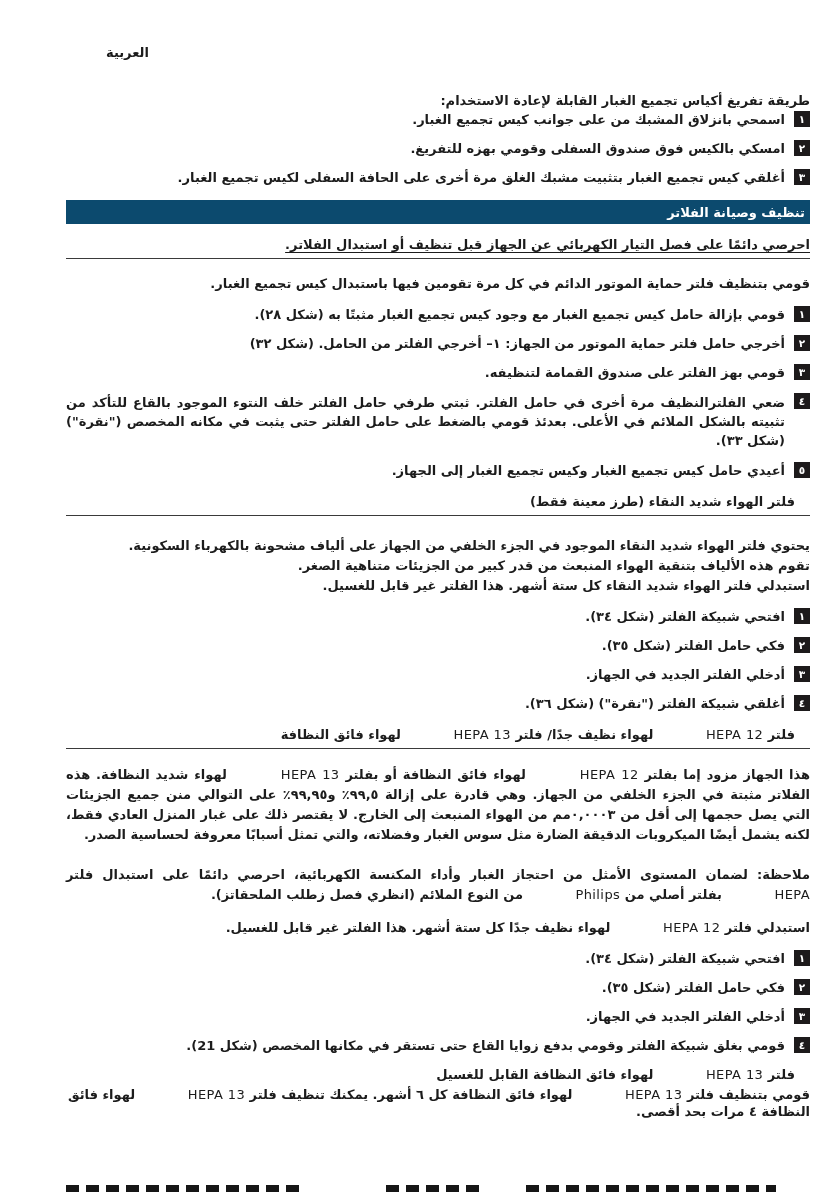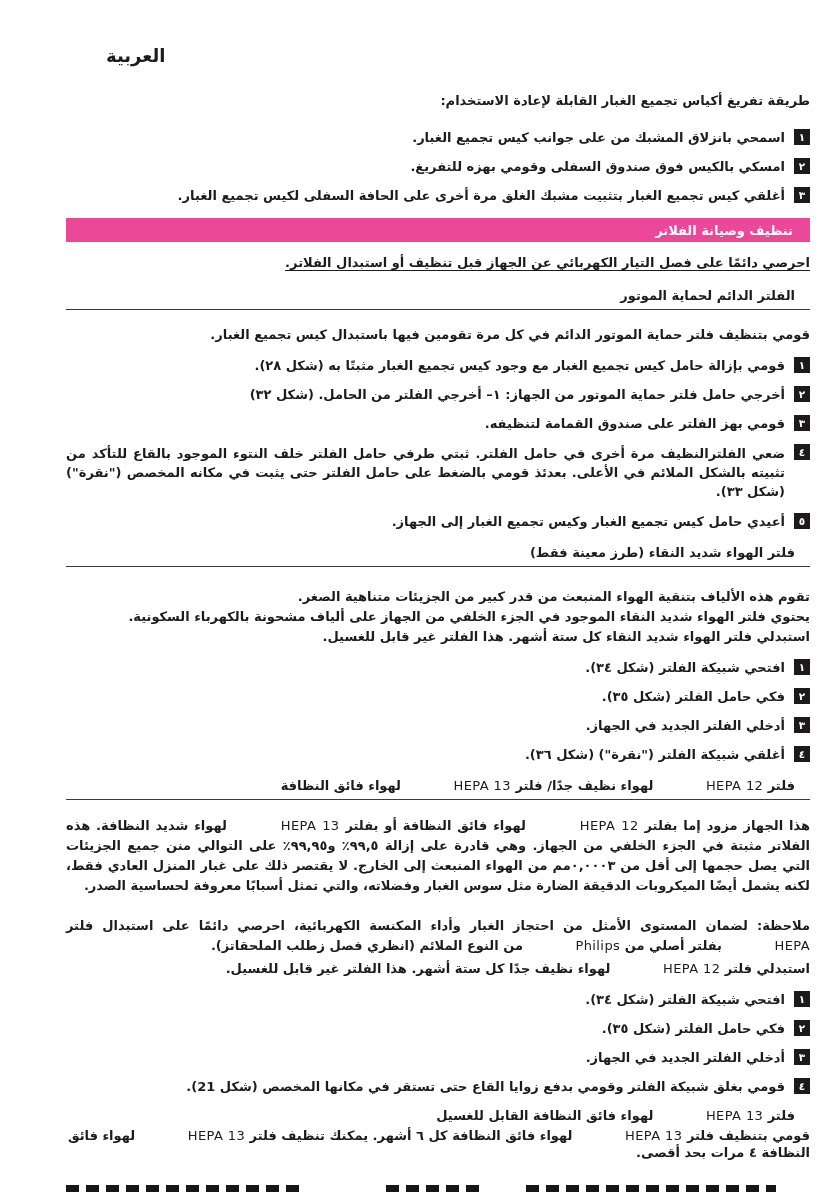"العربية" .lang-label { font-size: 18px -> 13px }
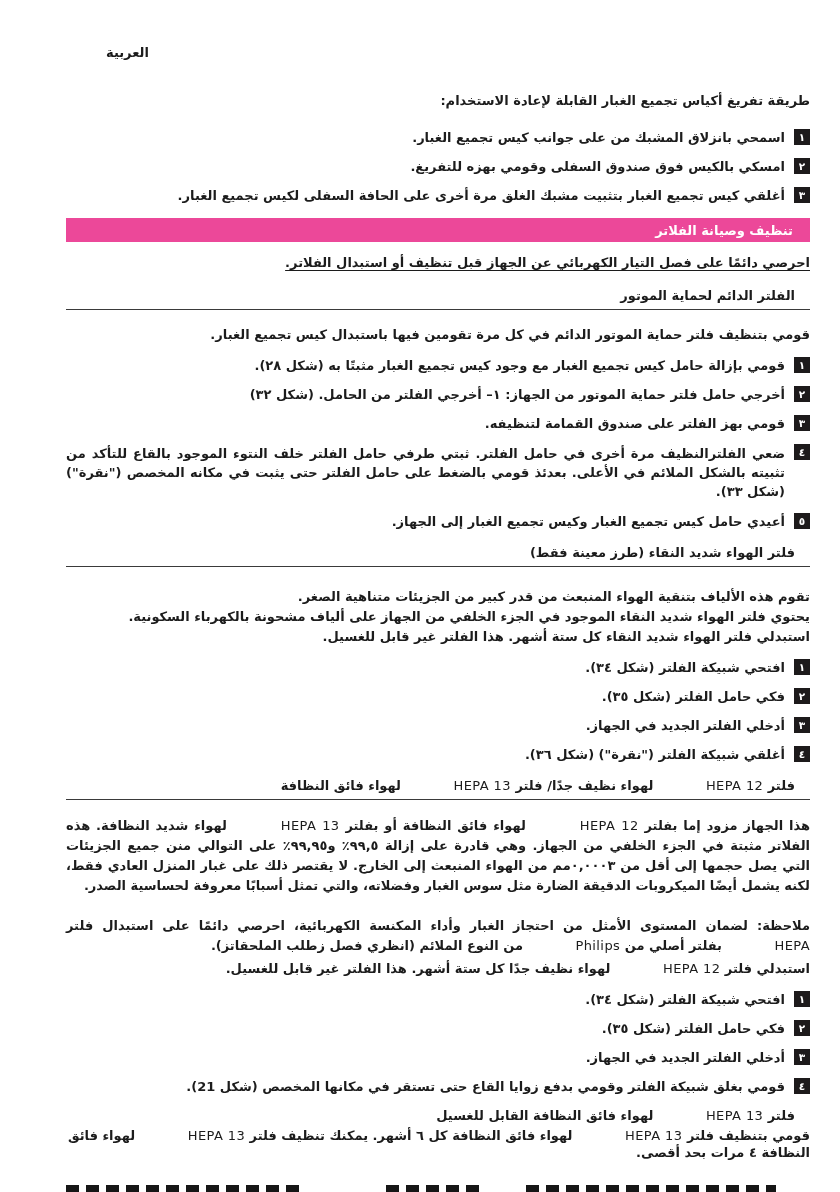"طريقة تفريغ أكياس تجميع الغبار" .intro-line { margin-bottom: 20px -> 2px }
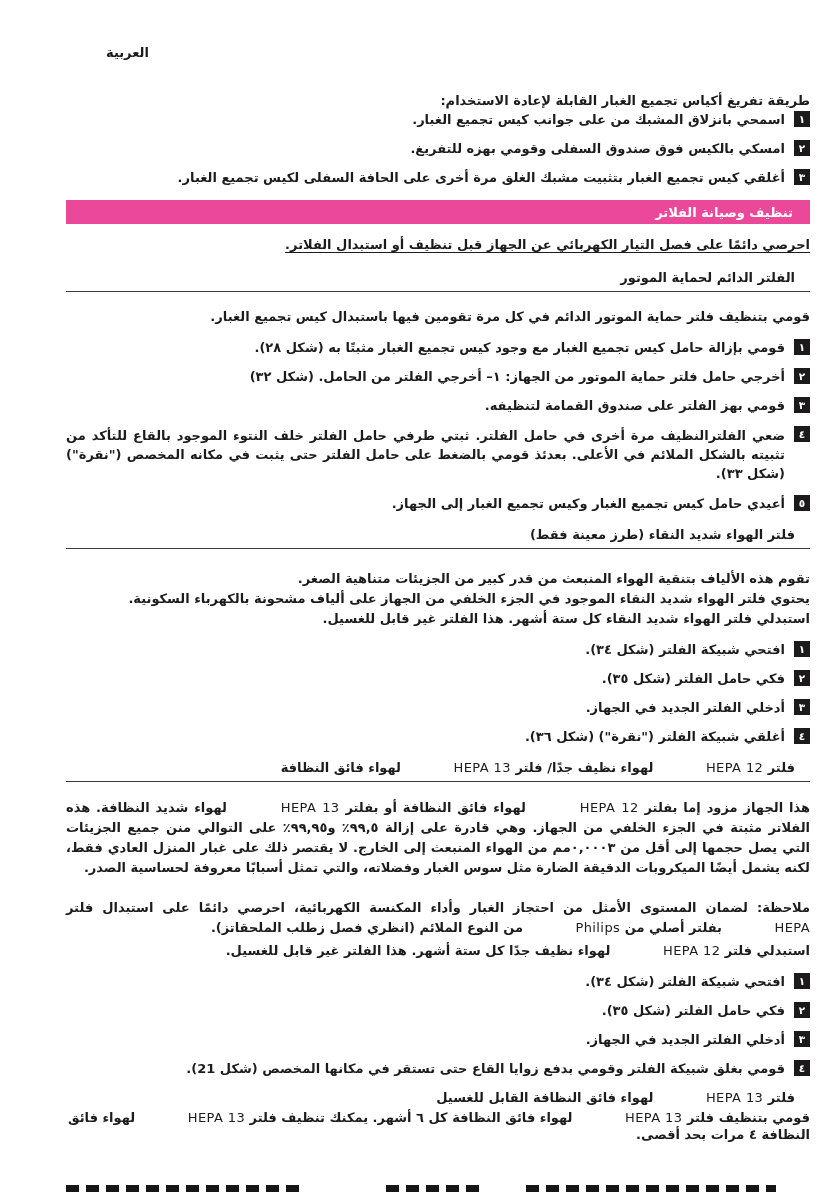"تنظيف وصيانة الفلاتر" .section-bar { background: #ec4899 -> #0c4a6e; padding: 0 17px -> 0 5px }
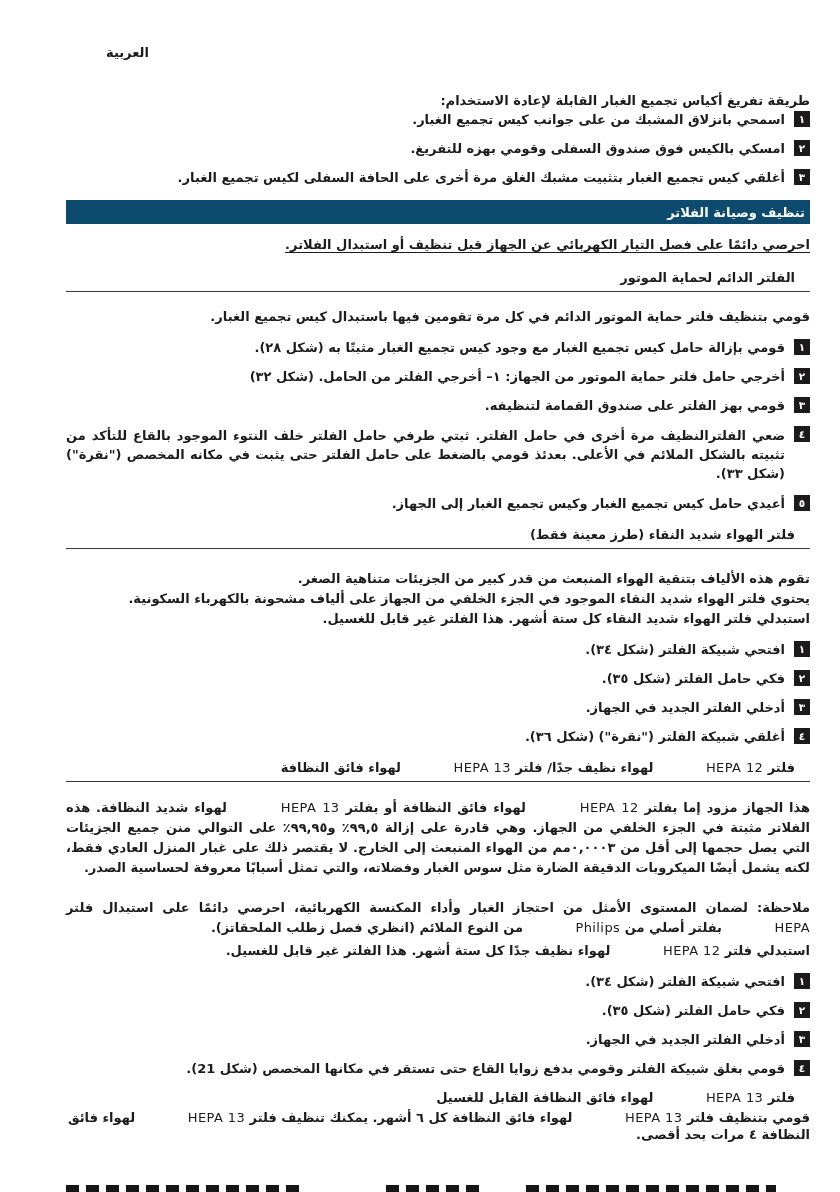"الفلتر الدائم لحماية الموتور" div.subheading { html: <div>الفلتر الدائم لحماية الموتور</div> -> none }
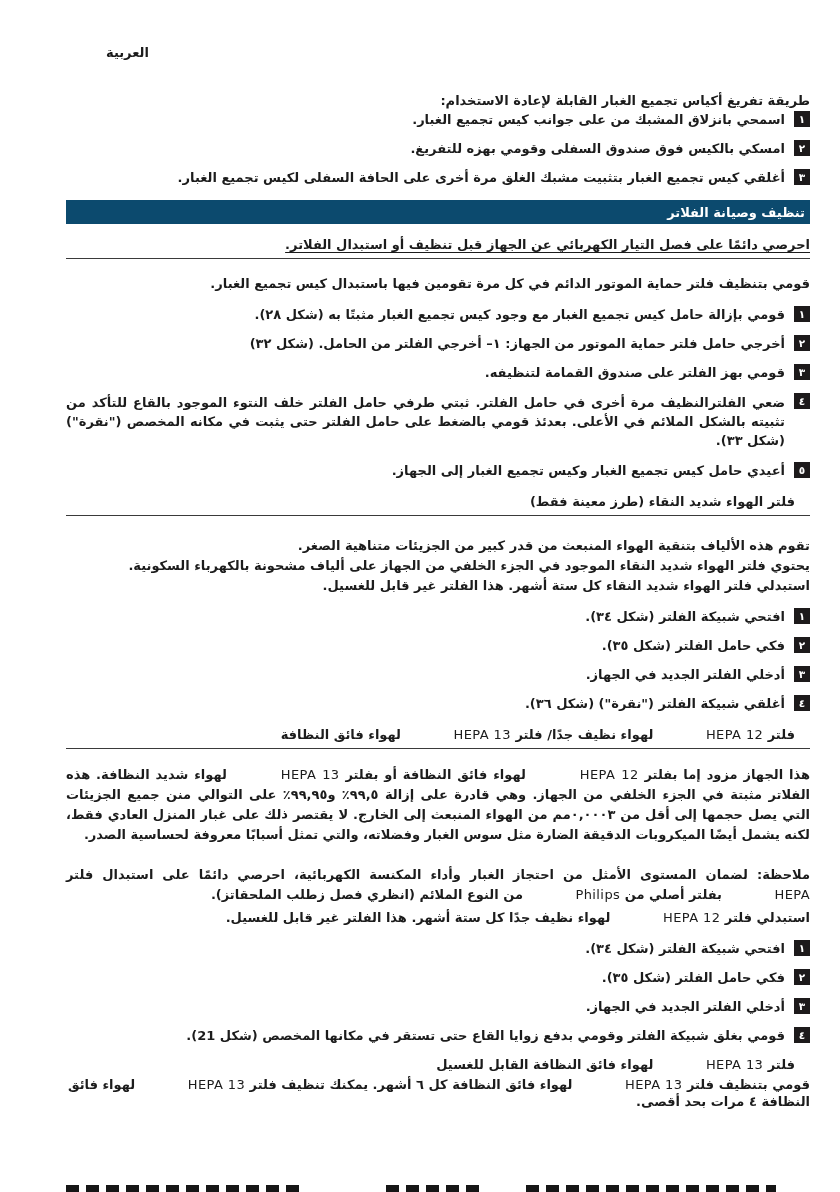"تقوم هذه الألياف بتنقية الهواء" div { order: before "يحتوي فلتر الهواء شديد النقاء" -> after "يحتوي فلتر الهواء شديد النقاء" }
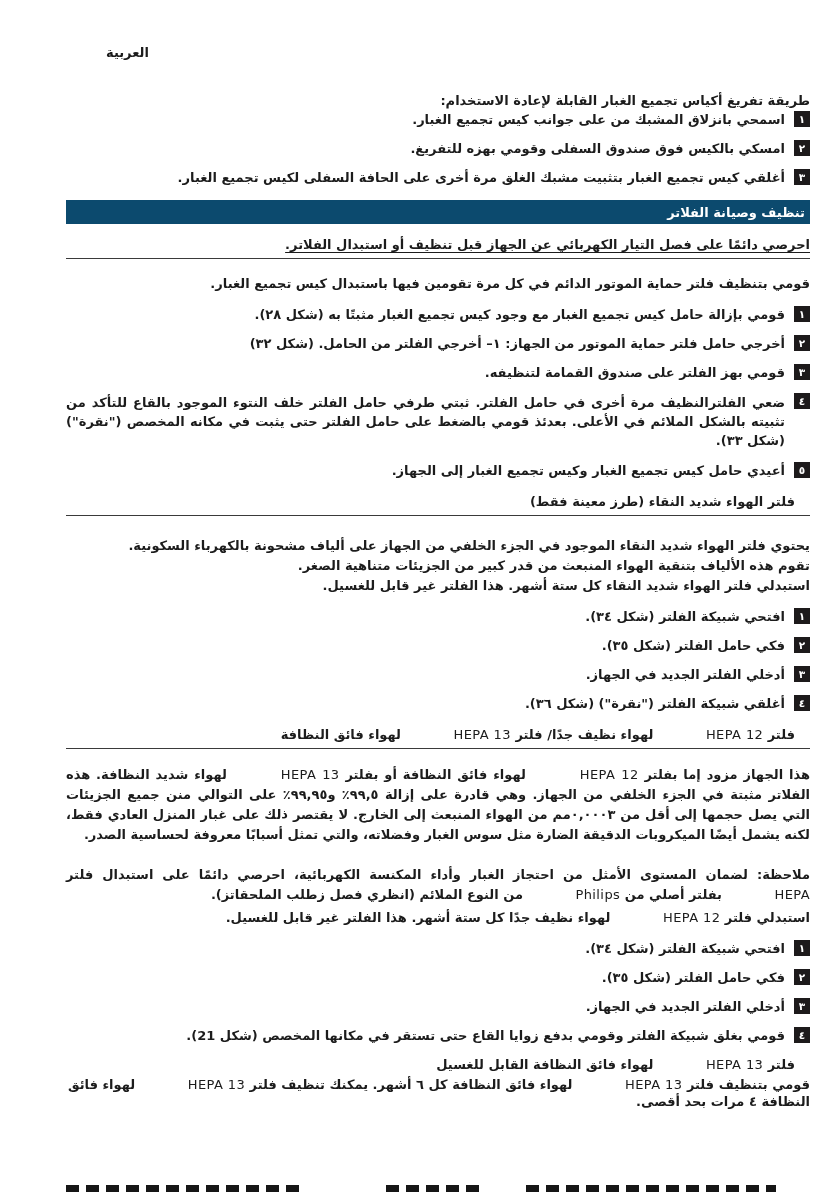"استبدلي فلتر HEPA 12 لهواء" div { margin-top: 4px -> 14px }
